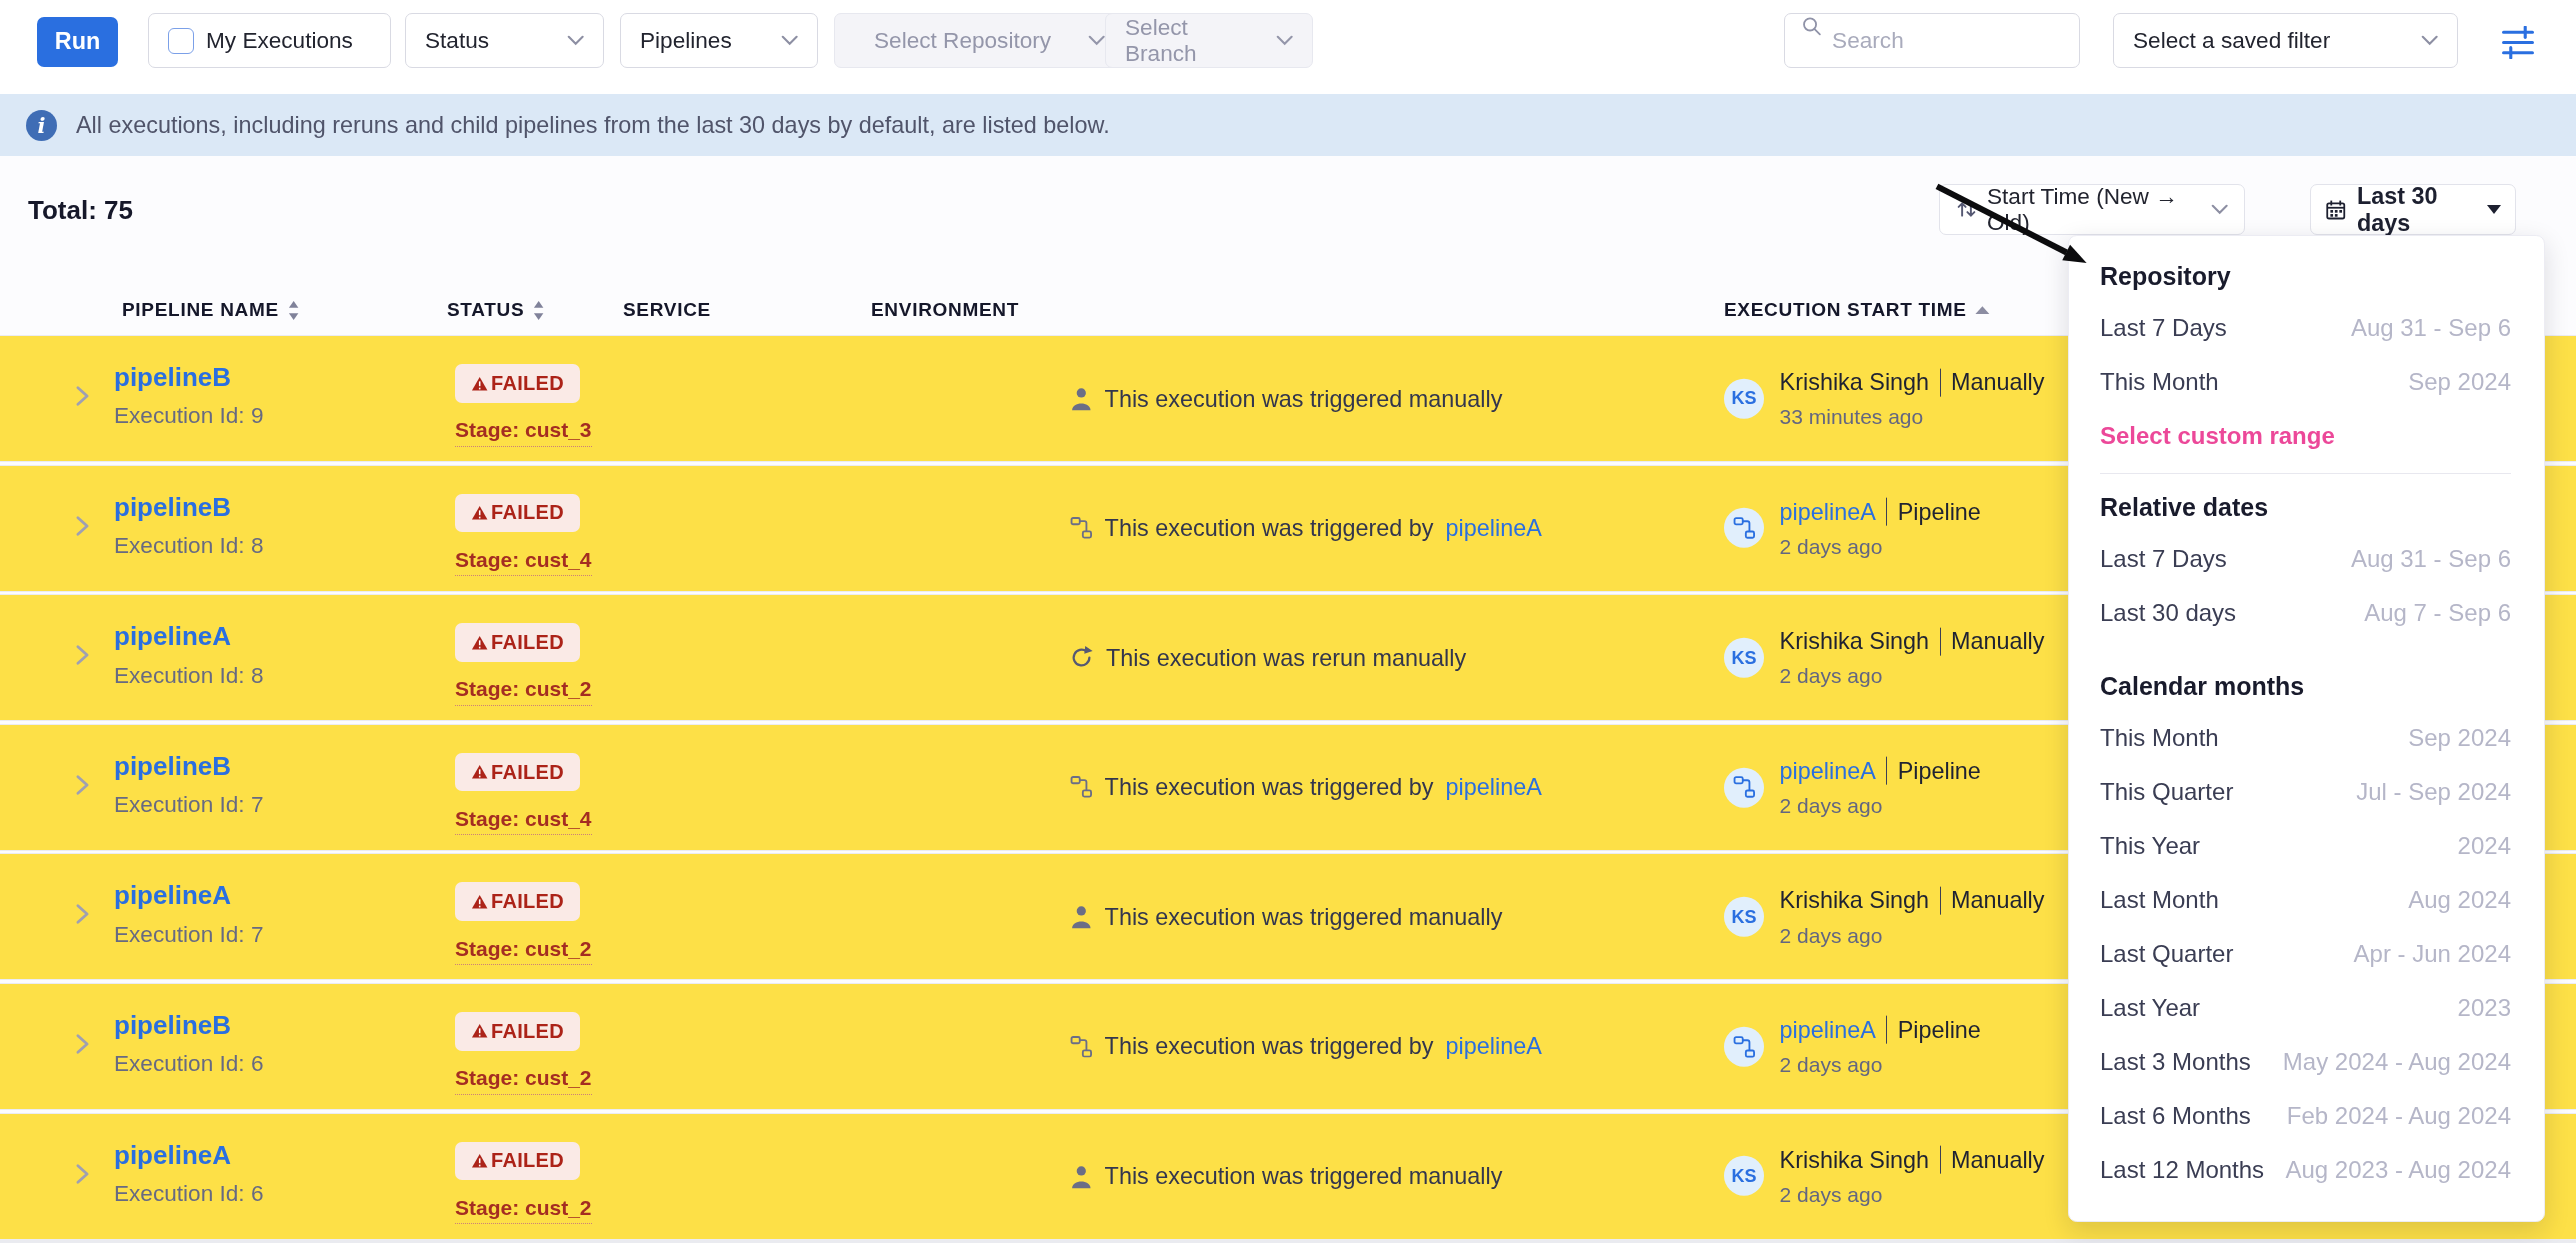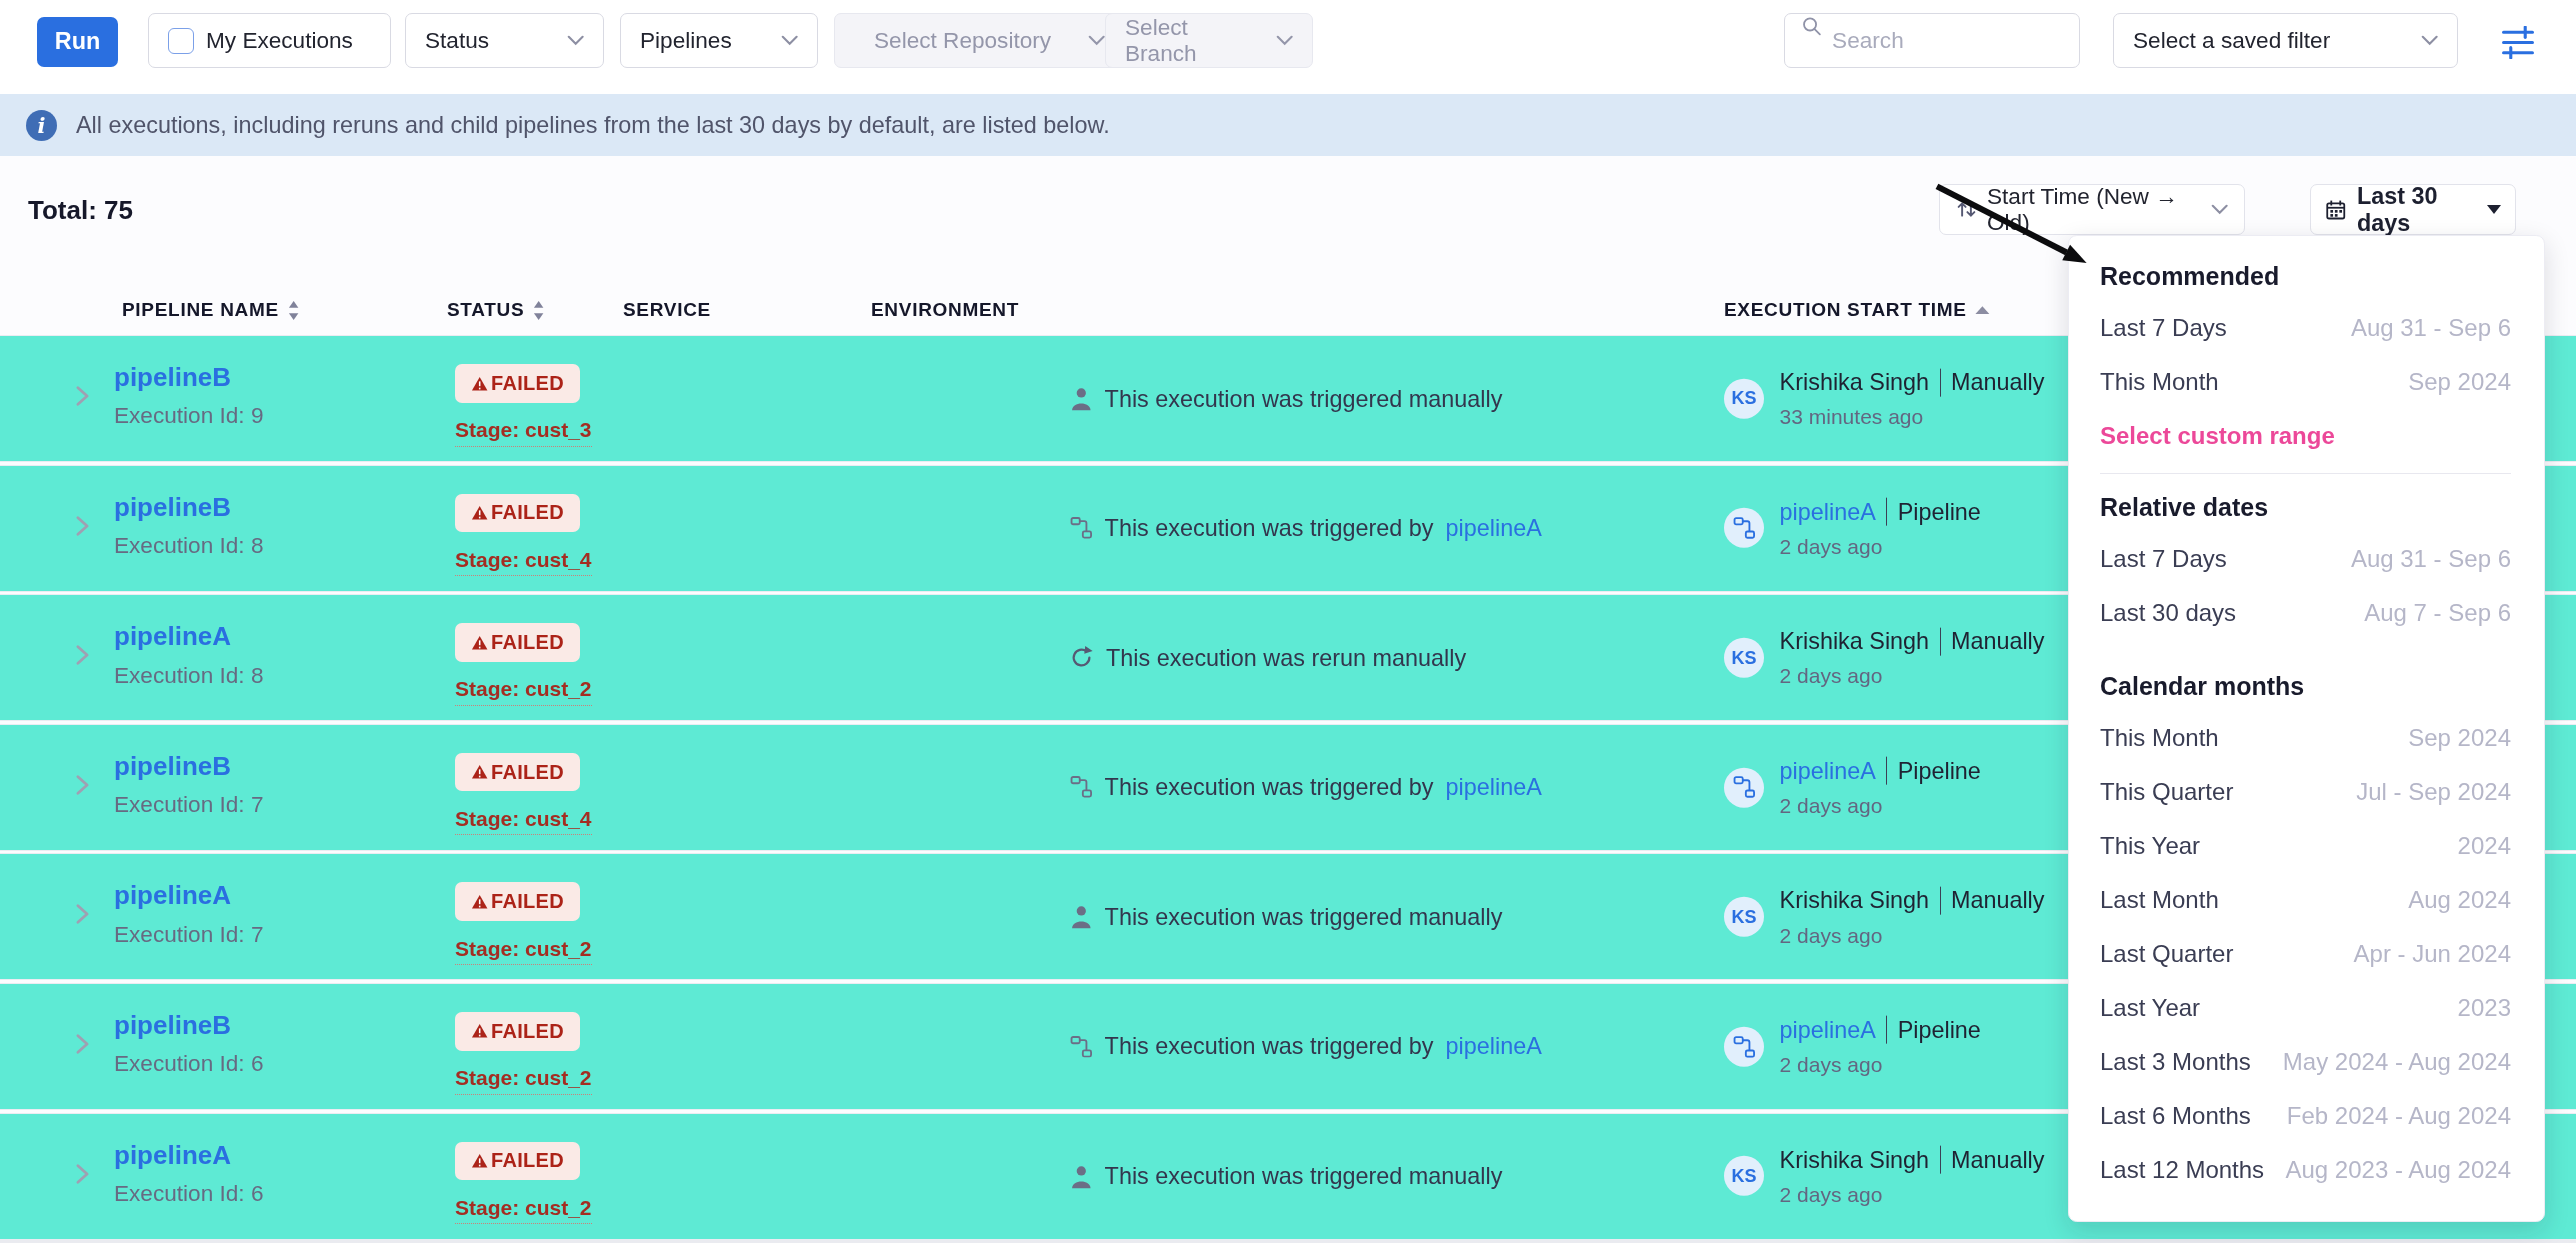"Recommended" div.menu-header { text: Recommended -> Repository }
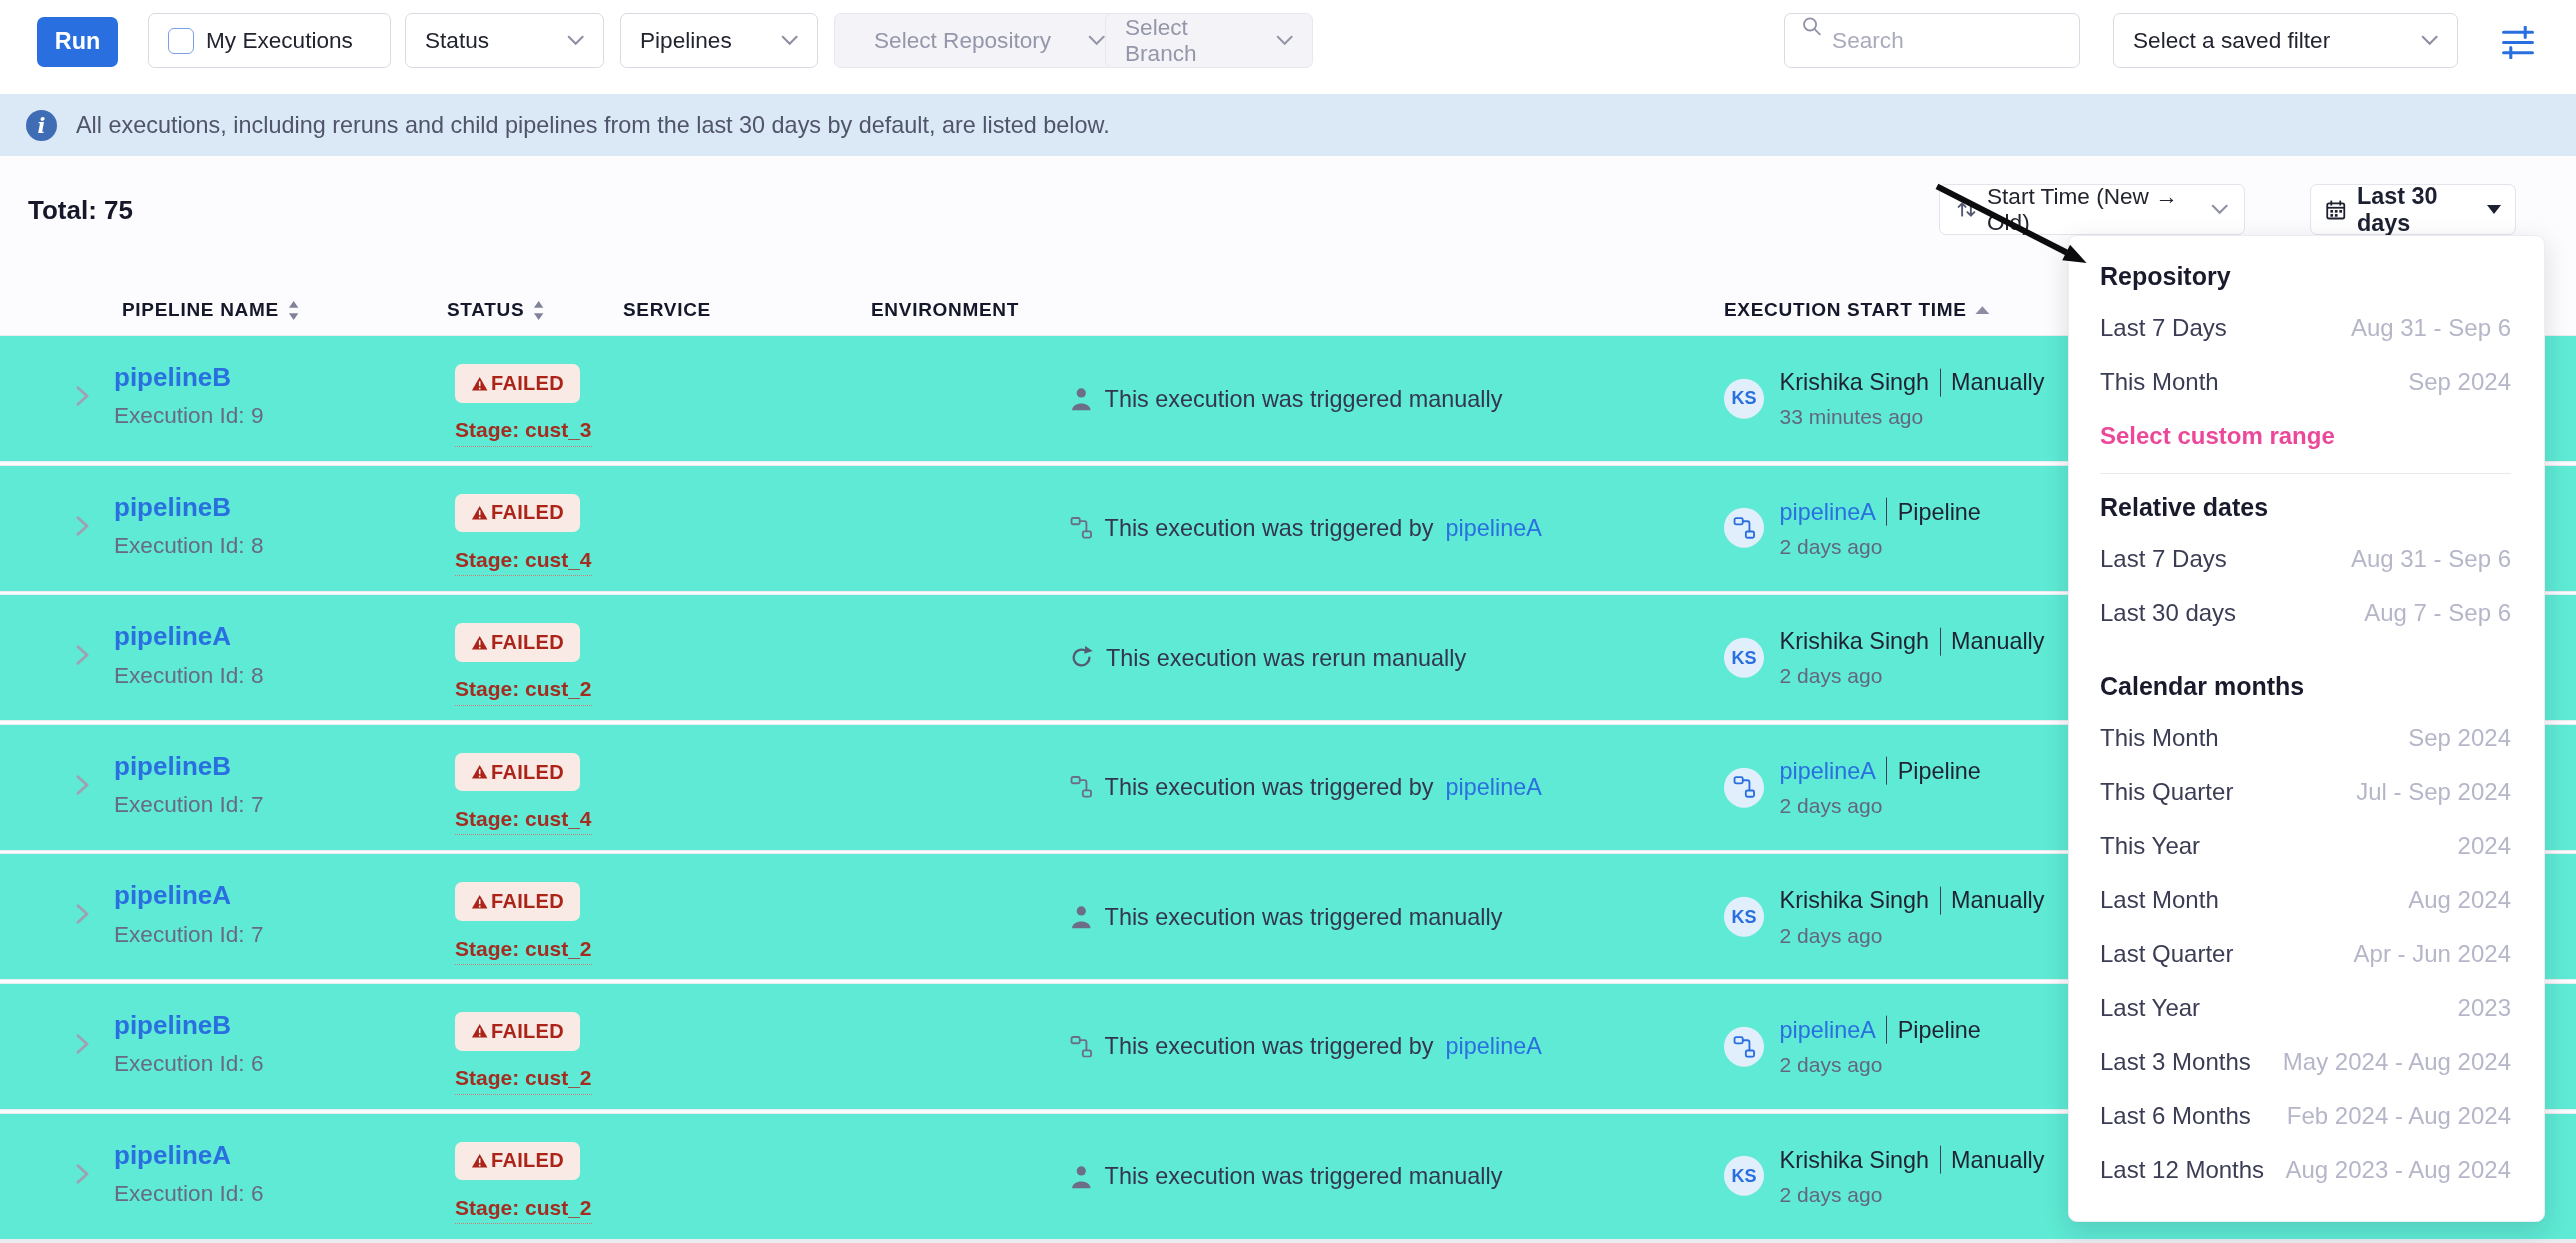"pipelineB" .row { background: #5eead4 -> #fde047 }
